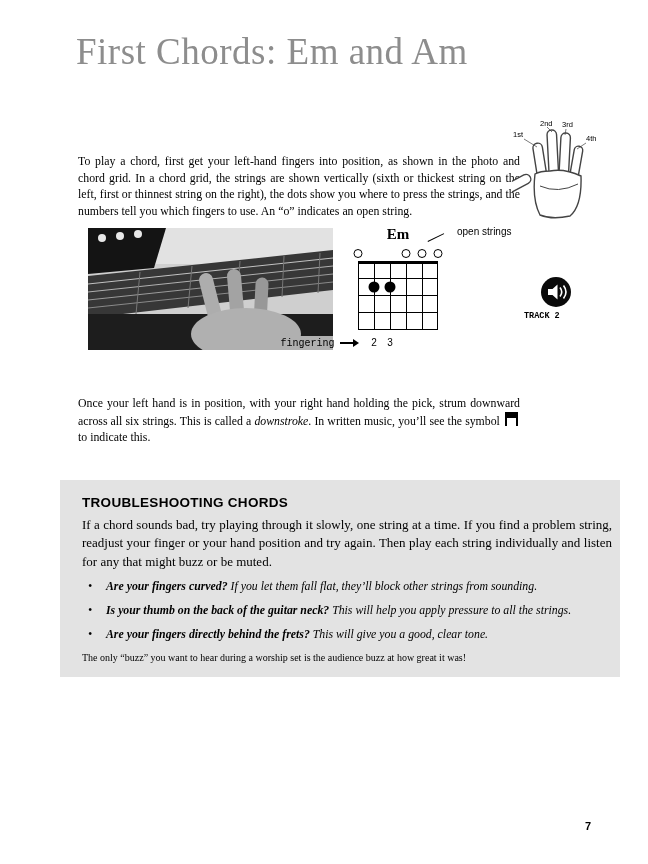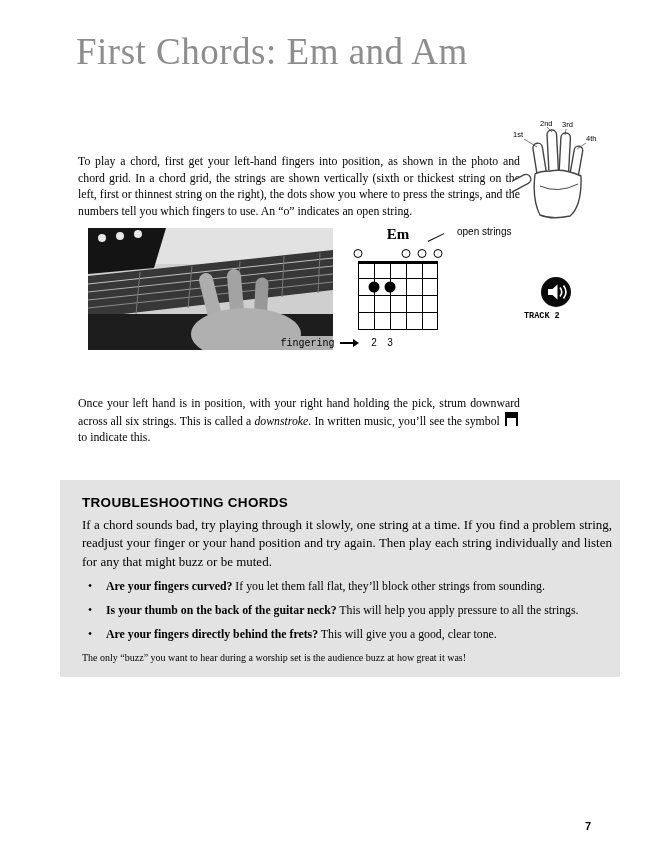"Are your fingers curved? If" .ts-li { font-style: none -> italic }
